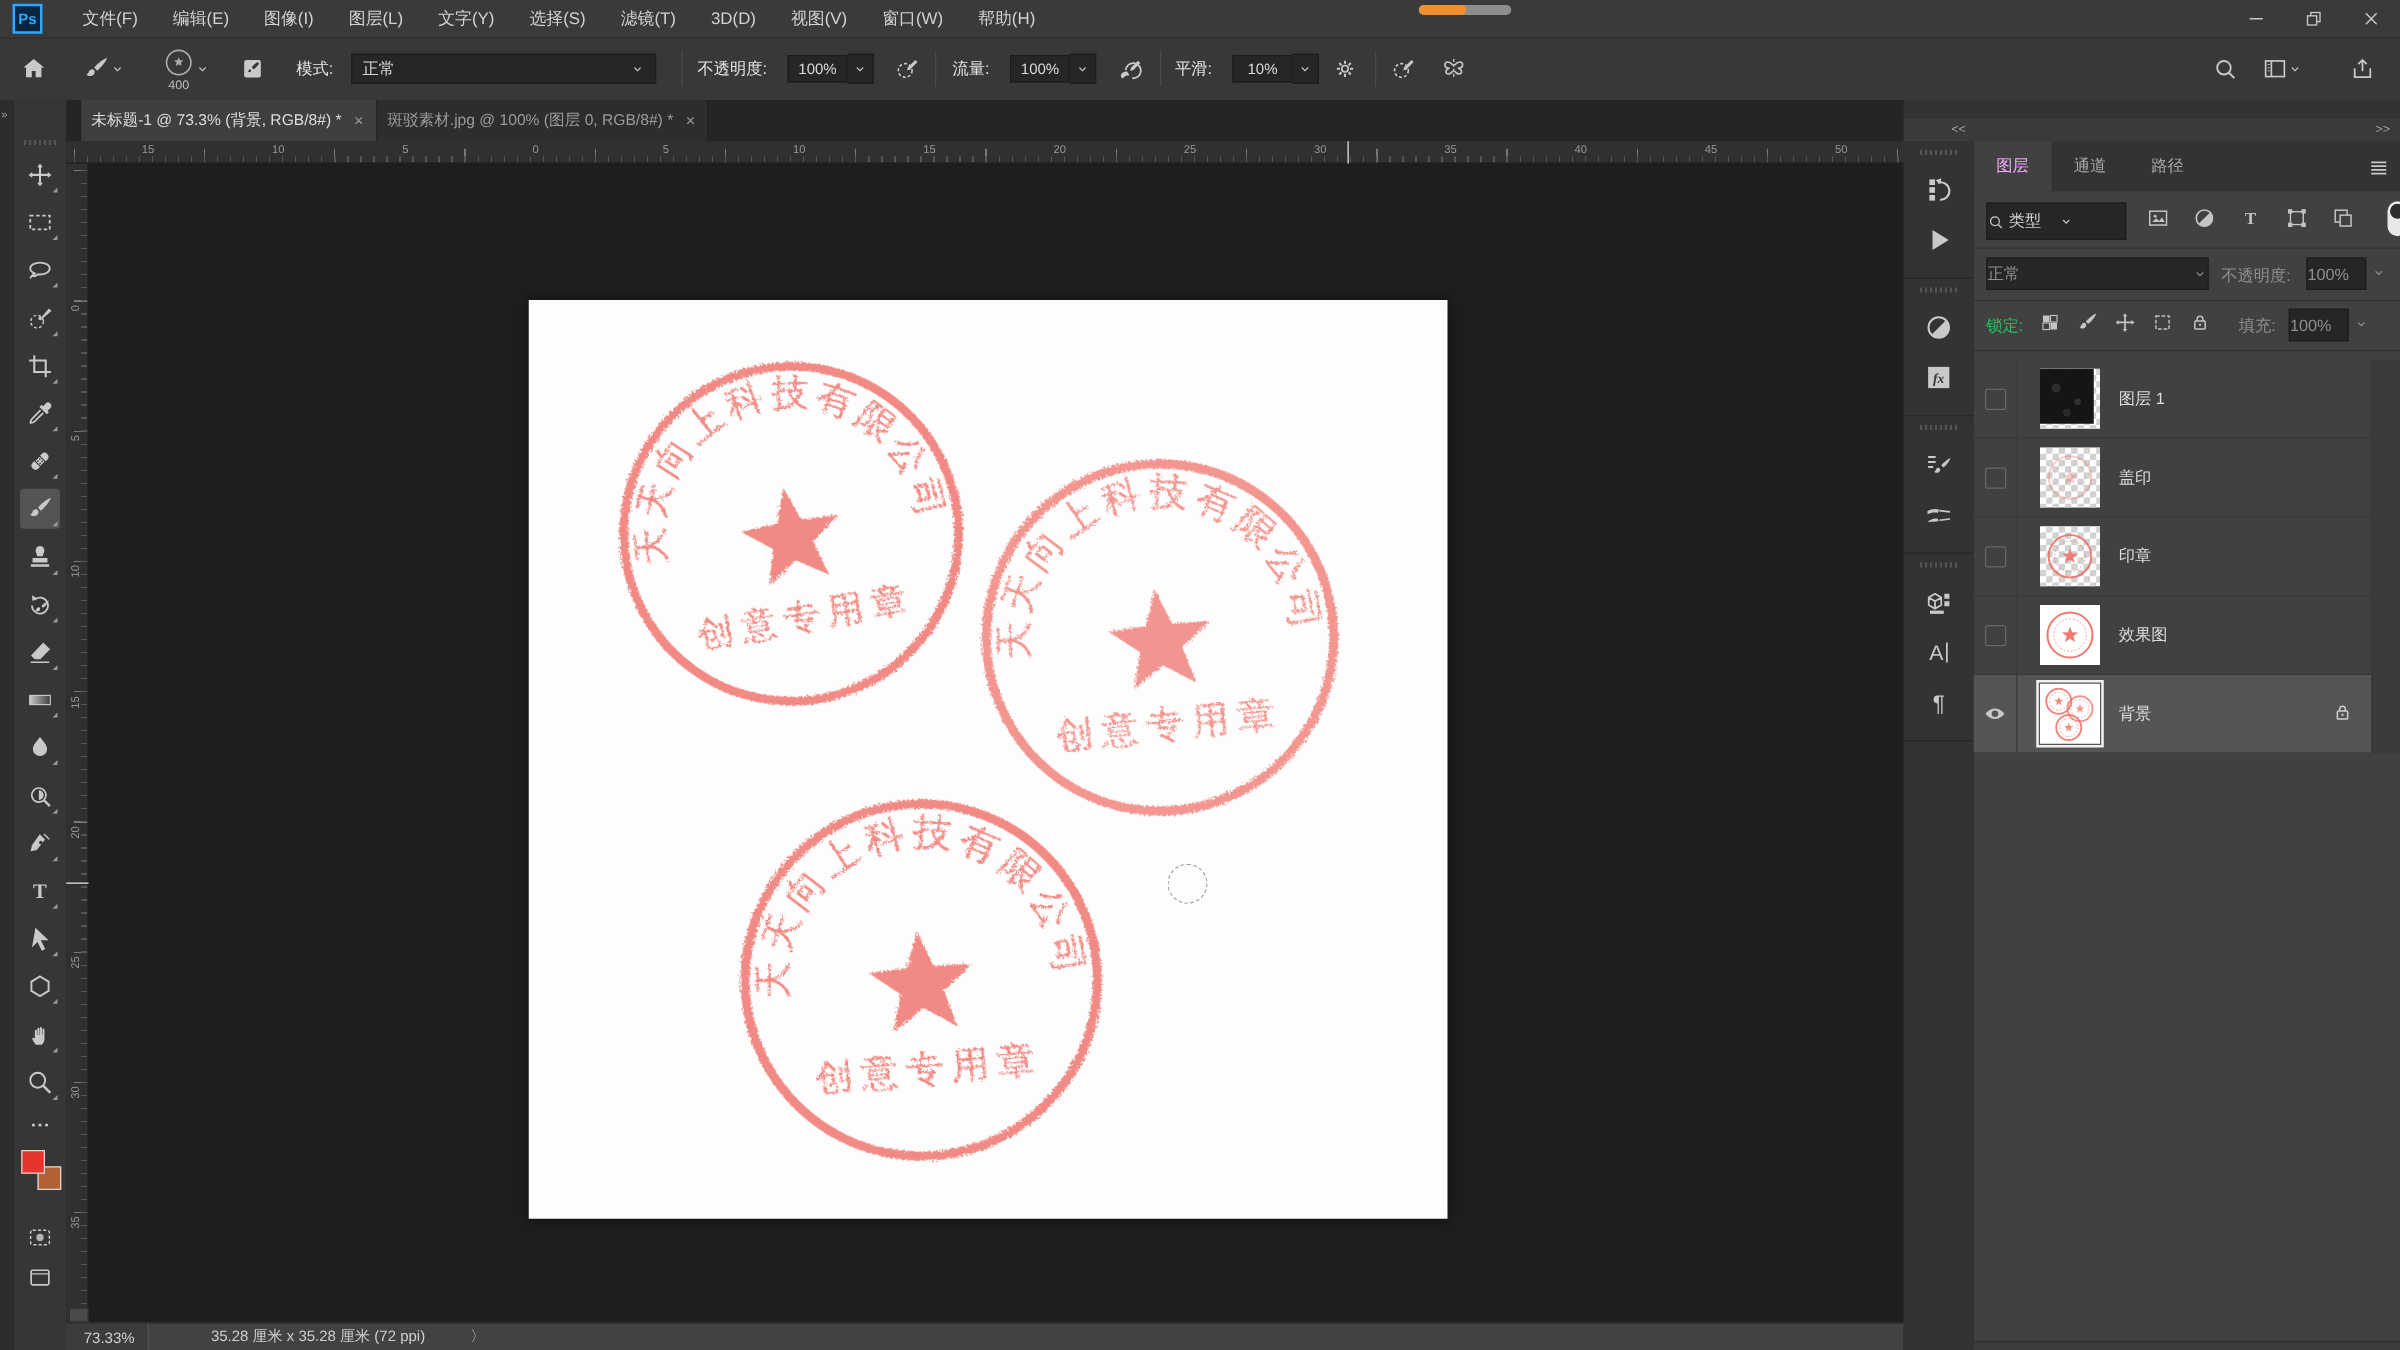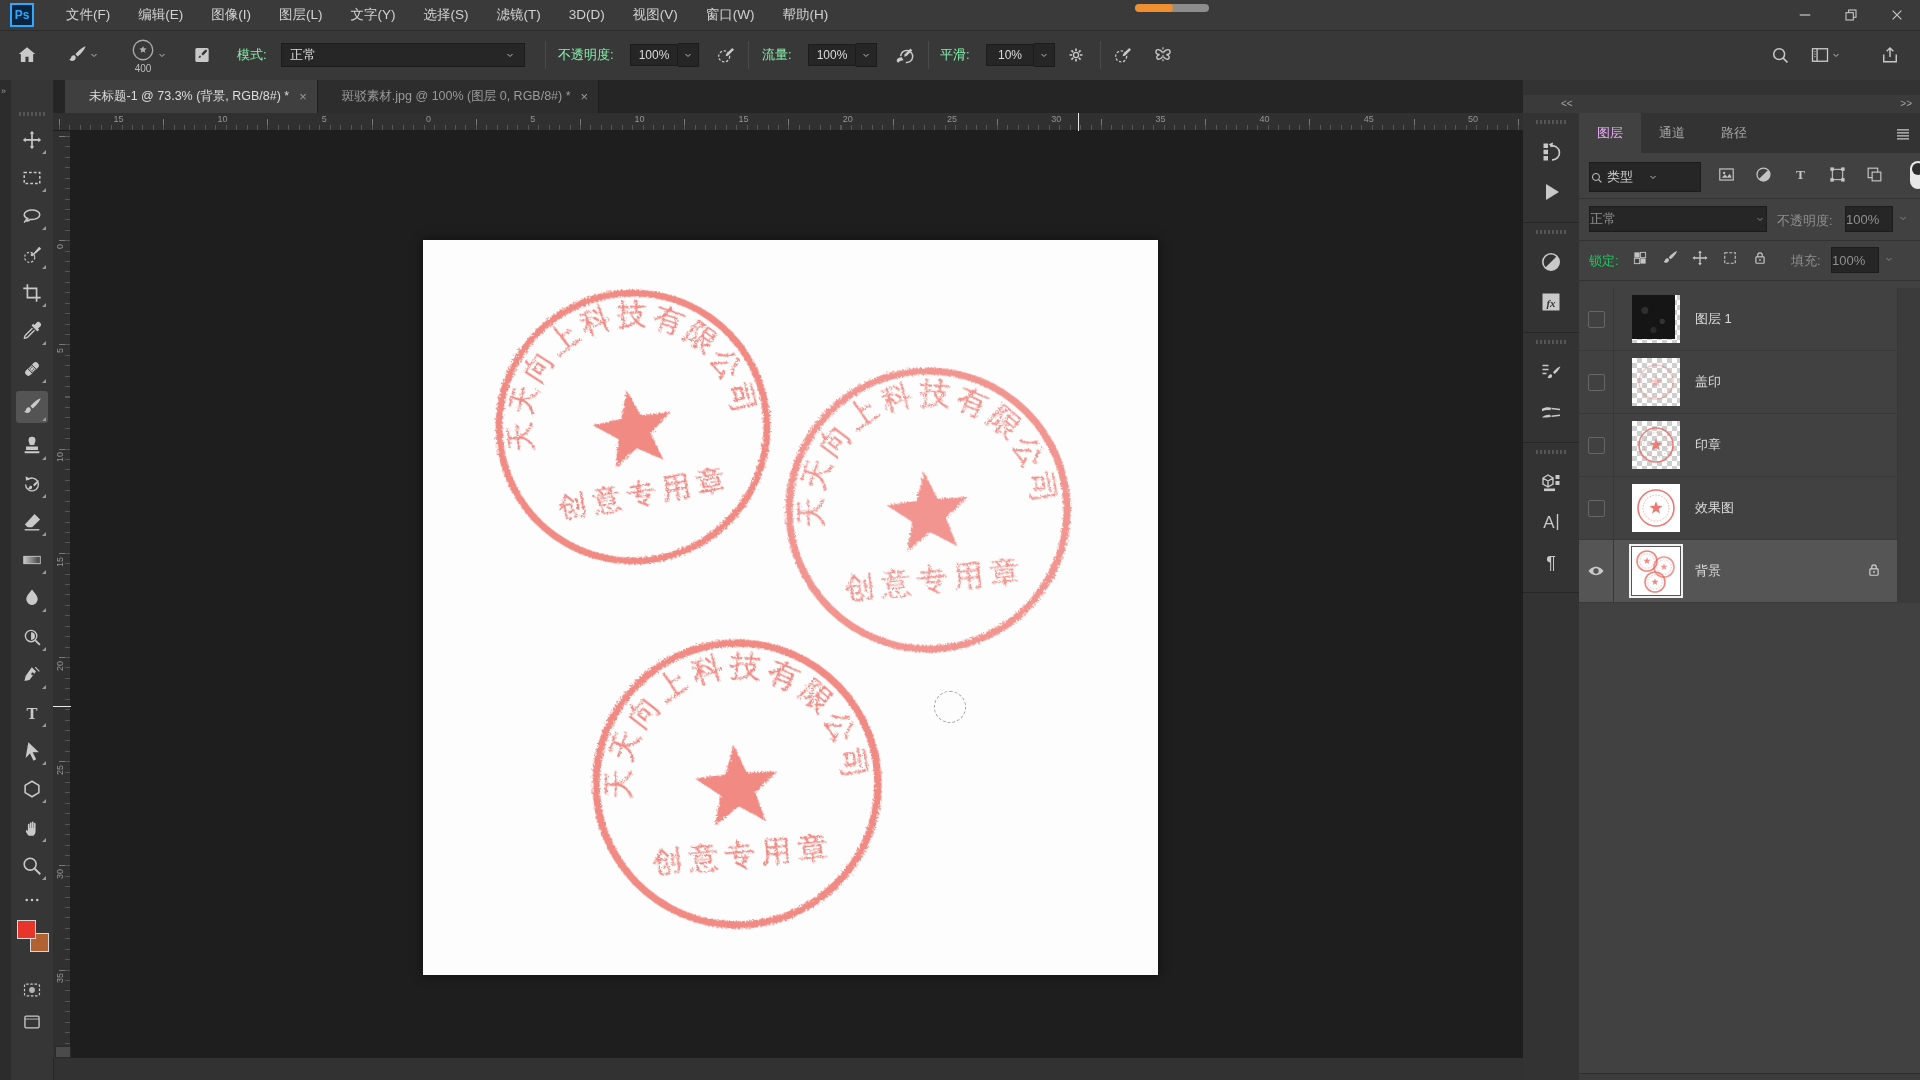"模式:" .opt-label { color: #86efac -> #e5e5e5 }
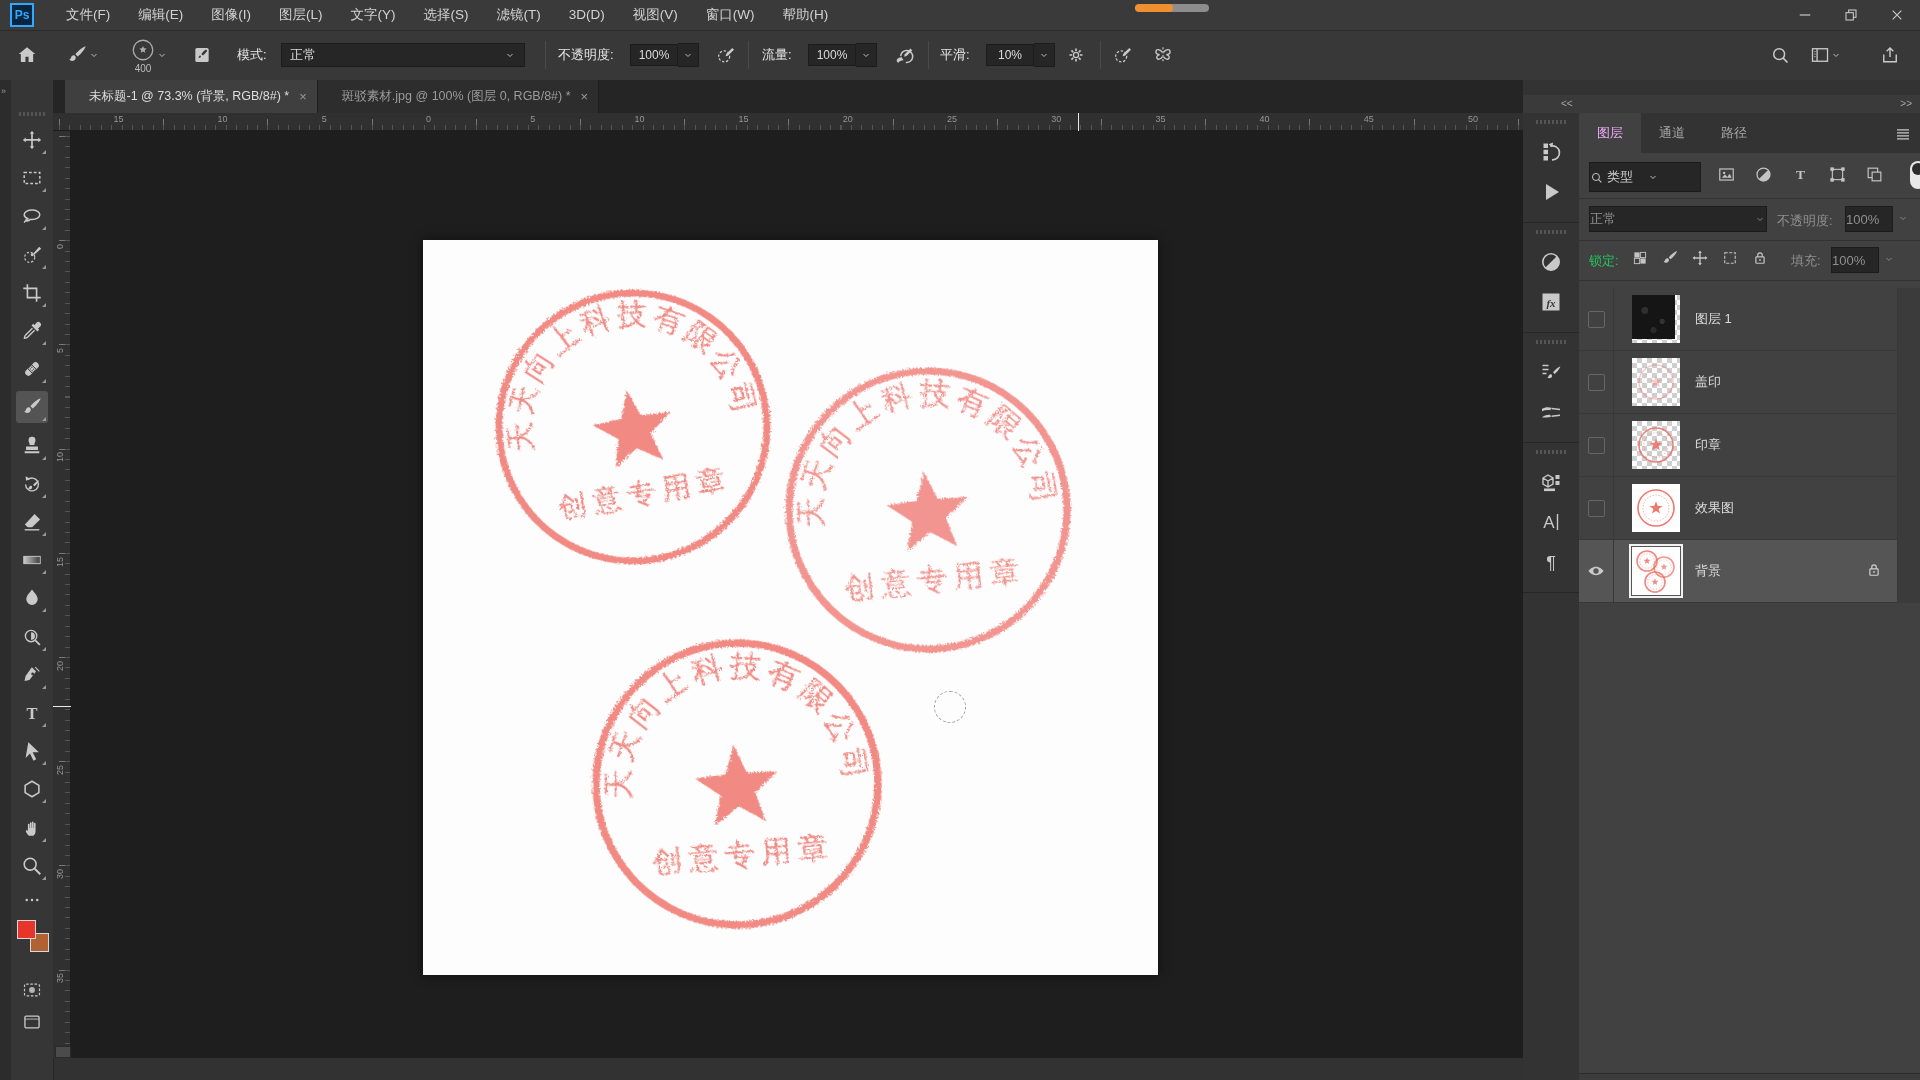"未标题-1 @ 73.3% (背景, RGB/8#)" .doctab { padding: 0 10px 0 24px -> 0 10px 0 8px }
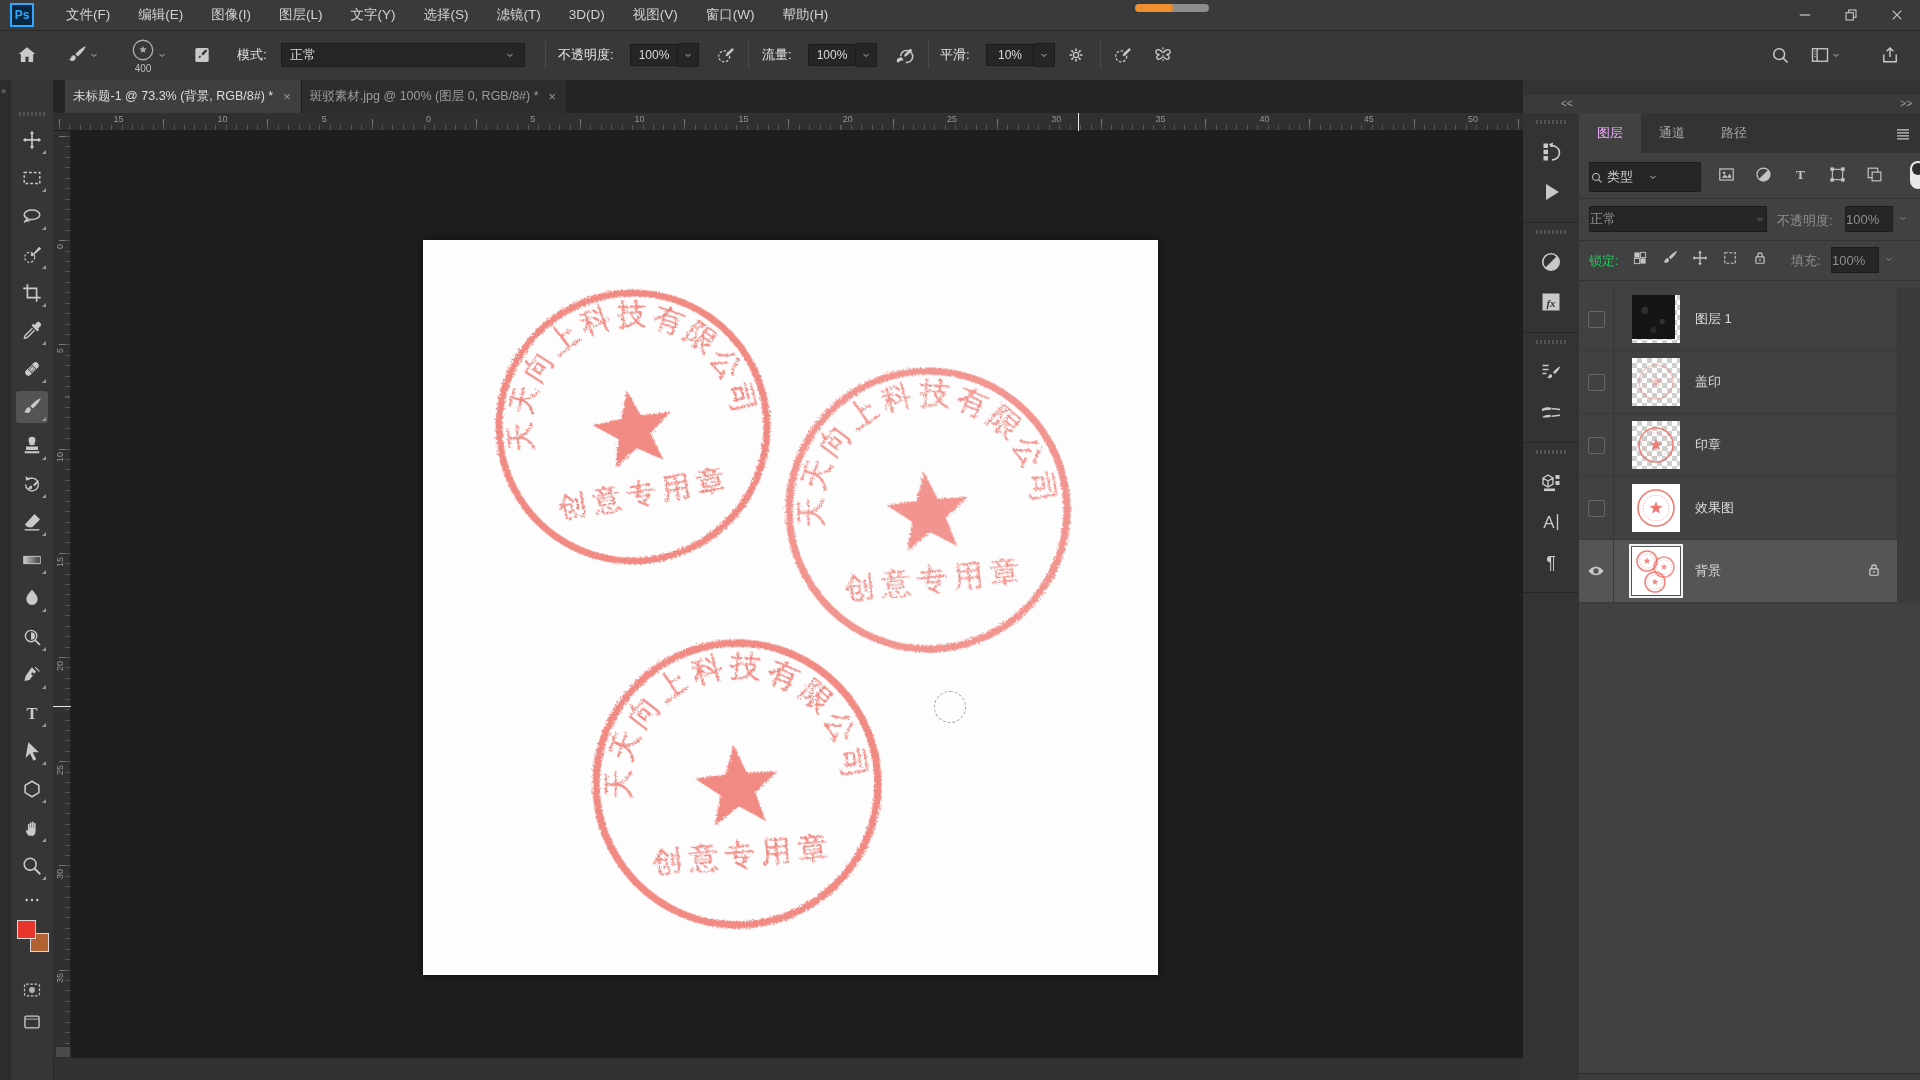"73.33%" div.statusbar { html: none -> <div> <div>73.33%</div> <div>35.28 厘米 x 35.28 厘米 (72 ppi)</div> <div>〉</div> </div> }
